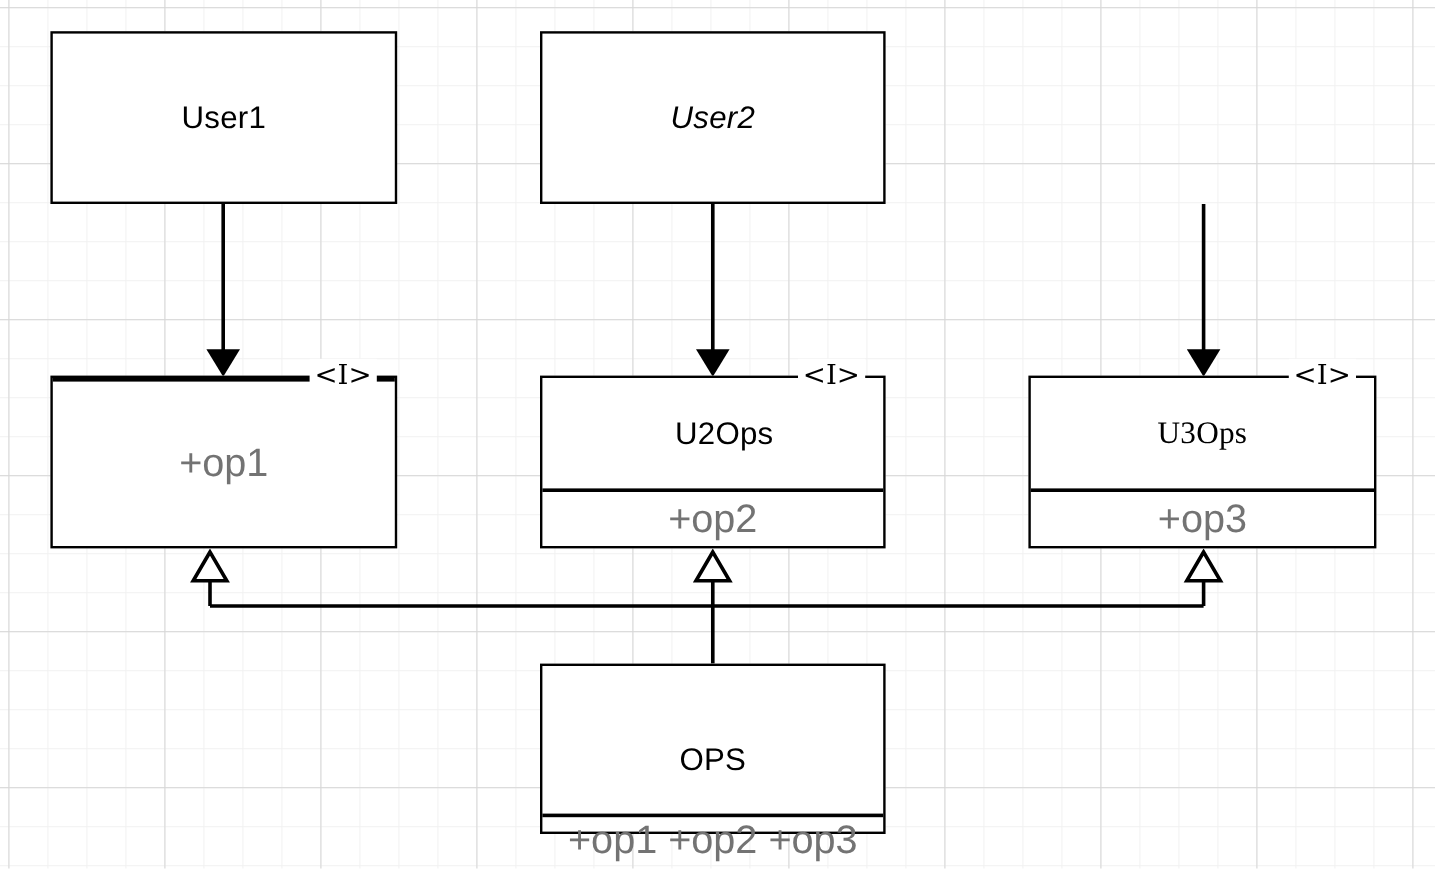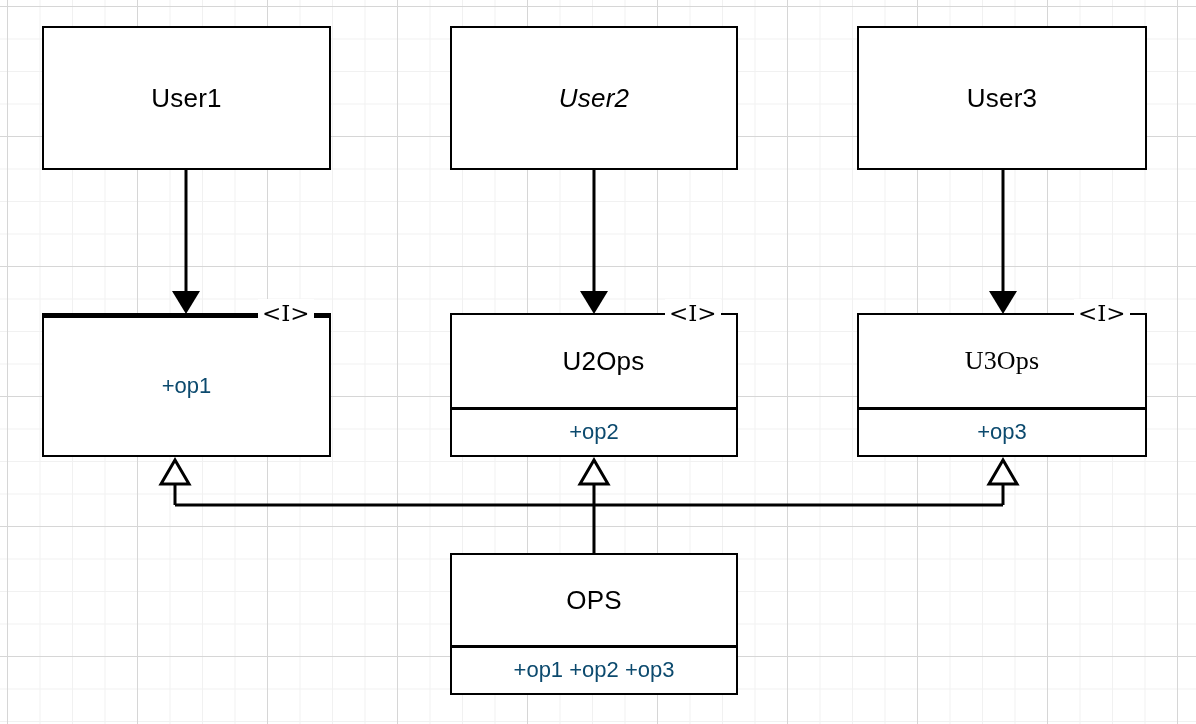"User3" div.uml-box { html: <div> <div>User3</div> </div> -> none }
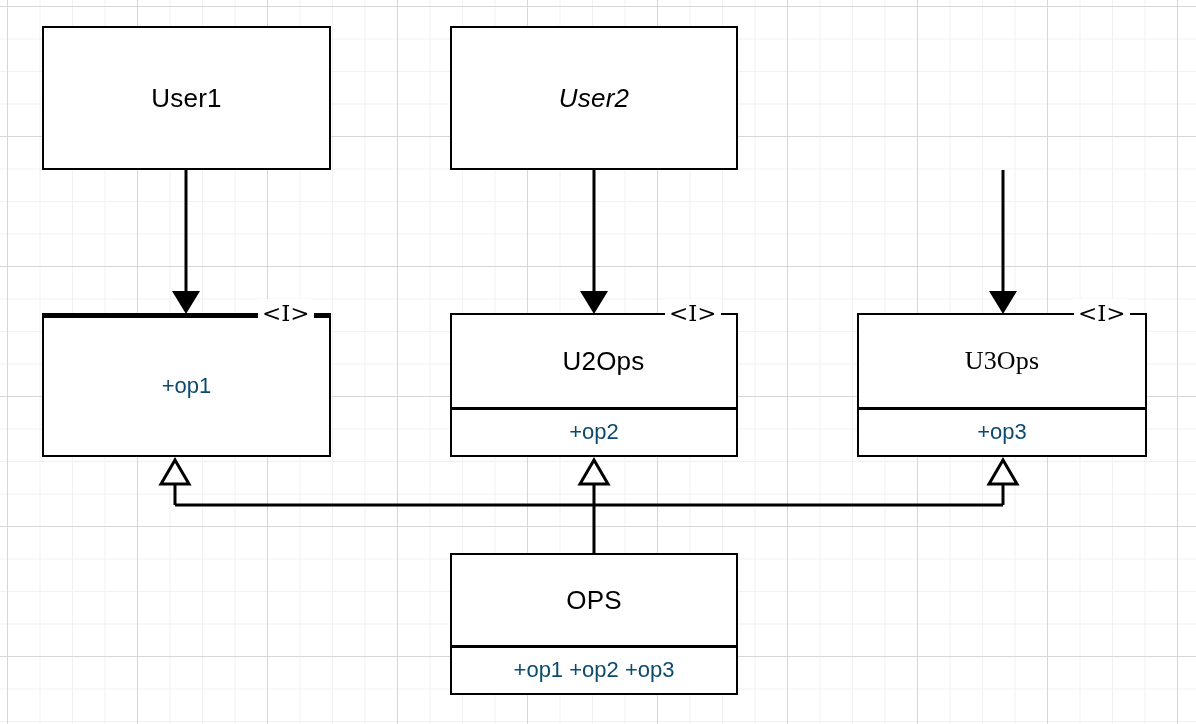"+op1" .uml-ops { color: #0c4a6e -> #737373; font-size: 22px -> 33px }
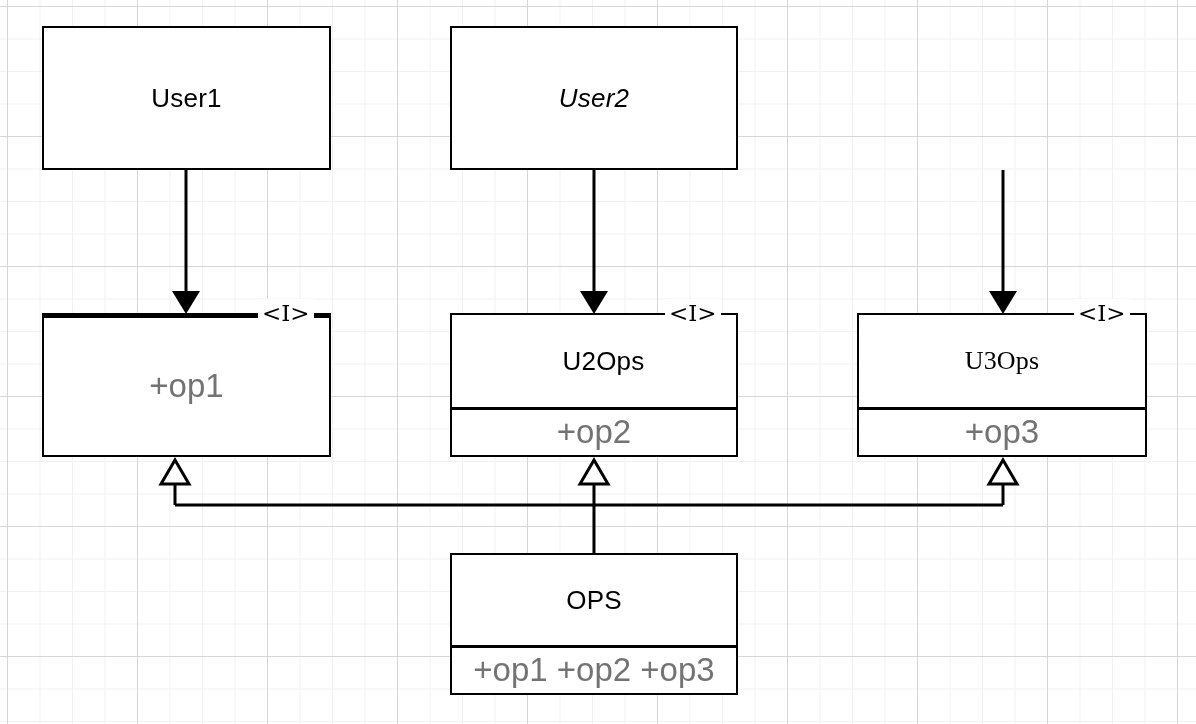"OPS" div.uml-name { margin-top: none -> 33px }
